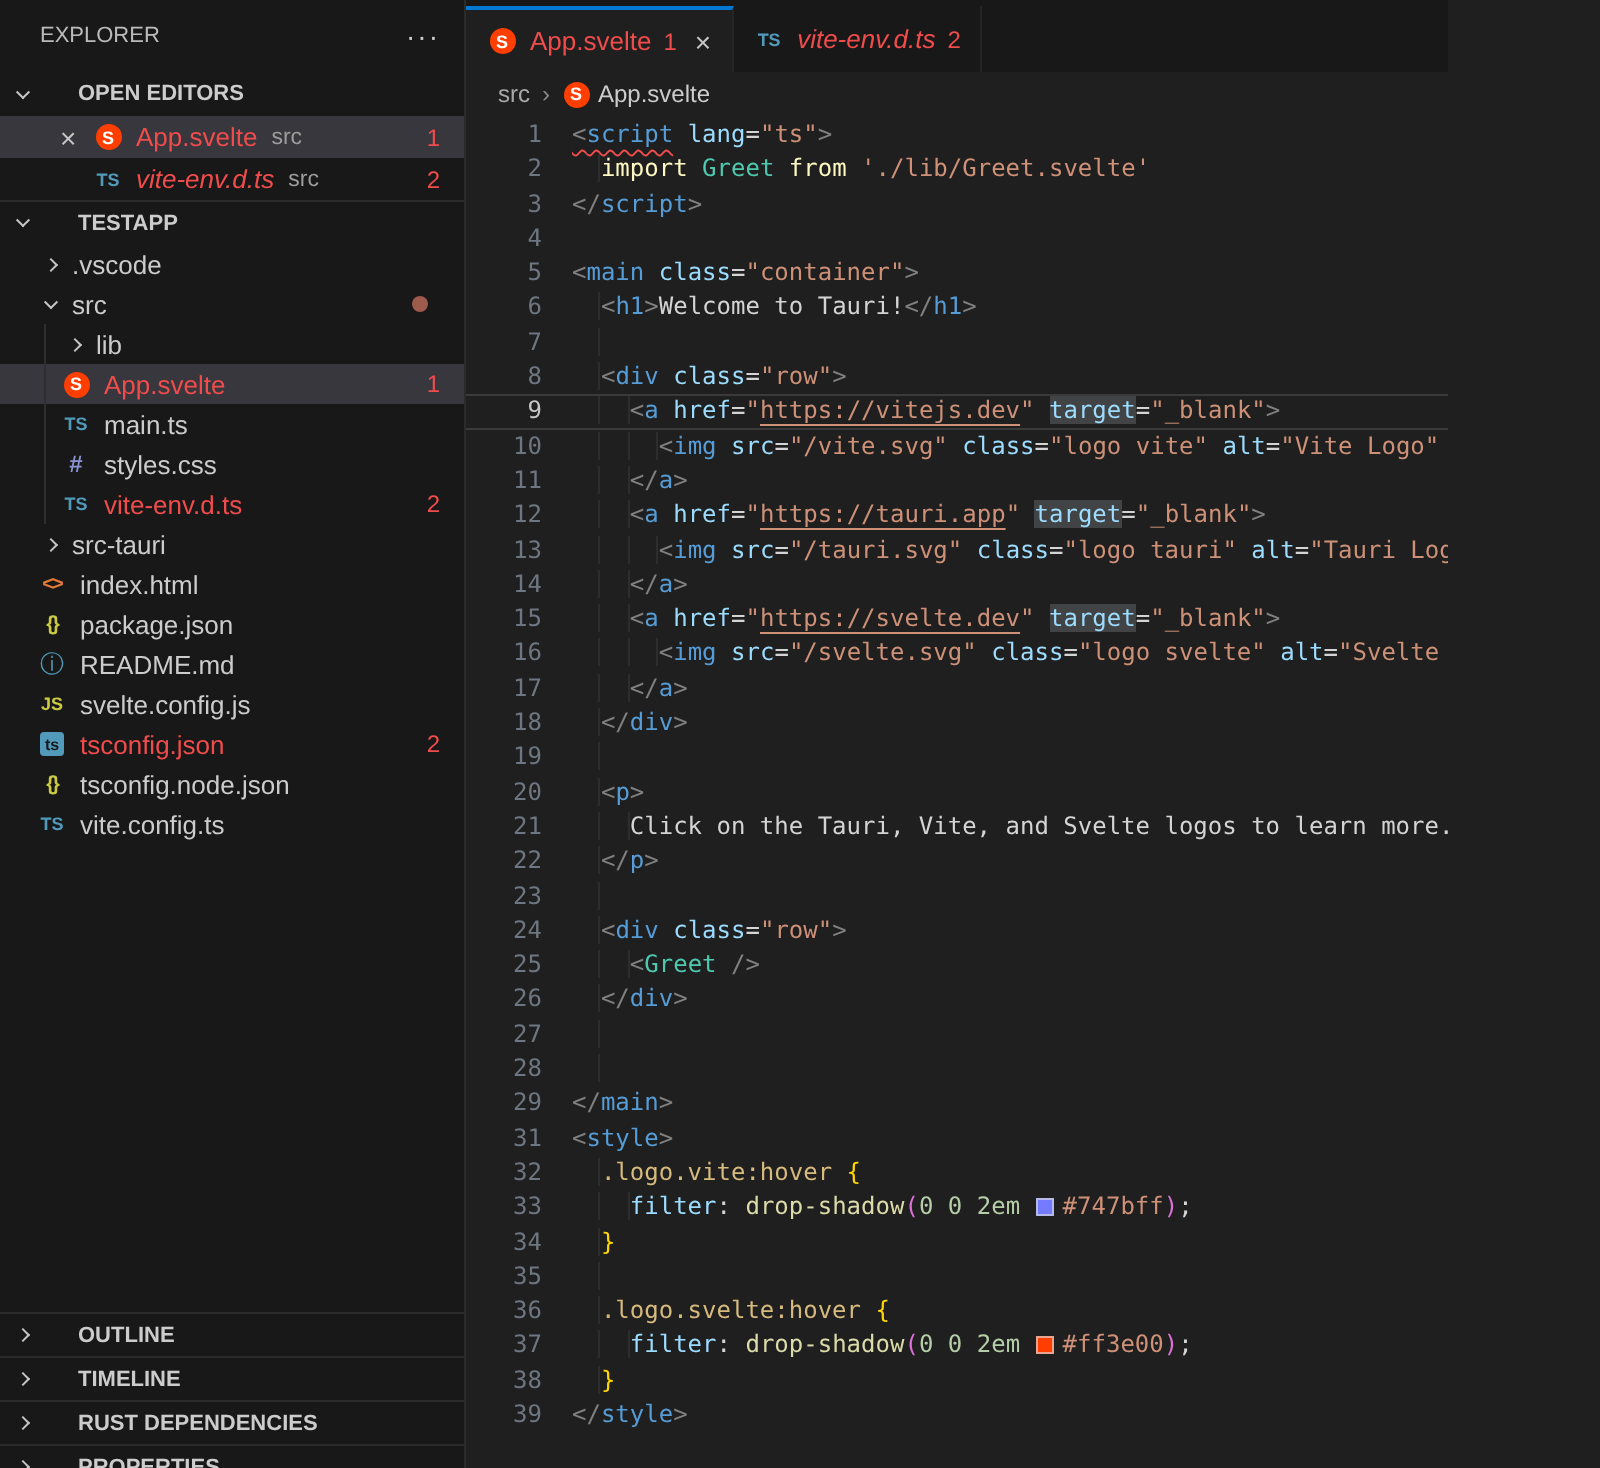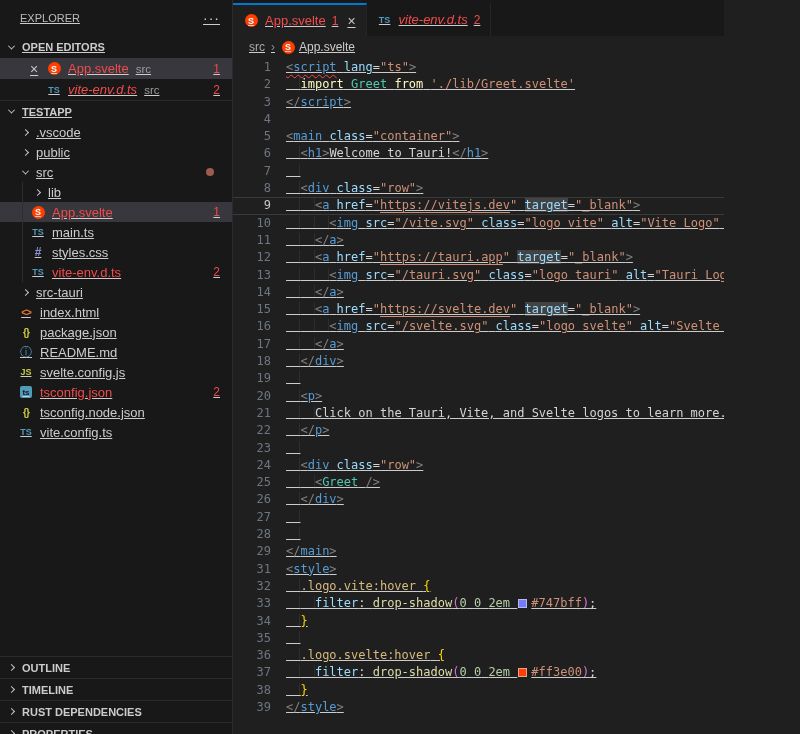"EXPLORER" .app { text-decoration: underline -> none }
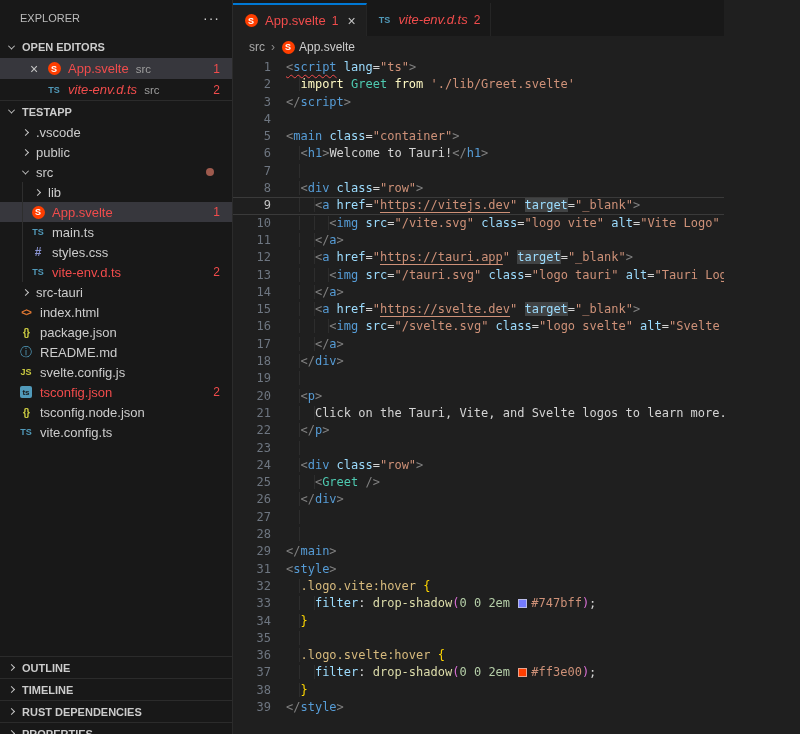"OPEN EDITORS" .section-header { gap: none -> 17px }
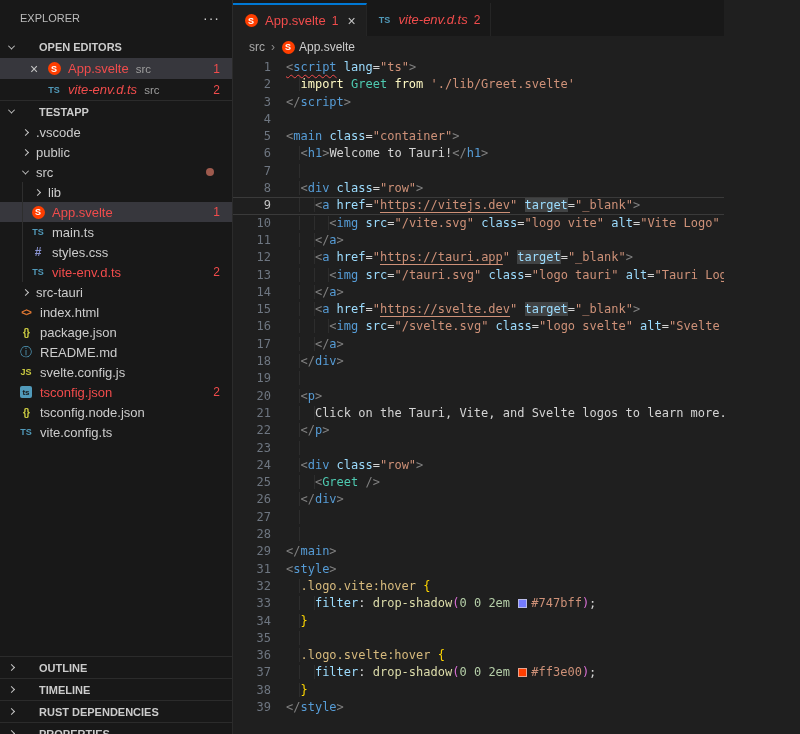"public" div.trow { html: <div> <span></span> <span>public</span> </div> -> none }
